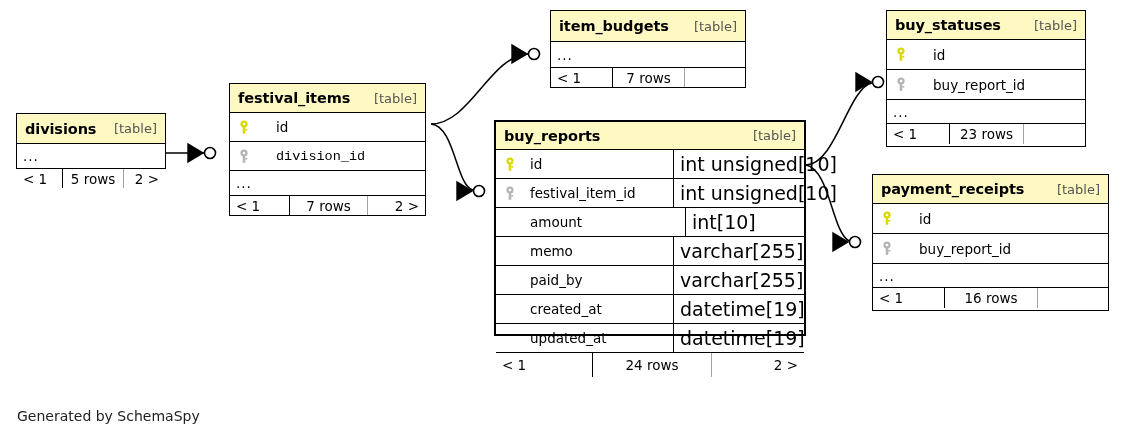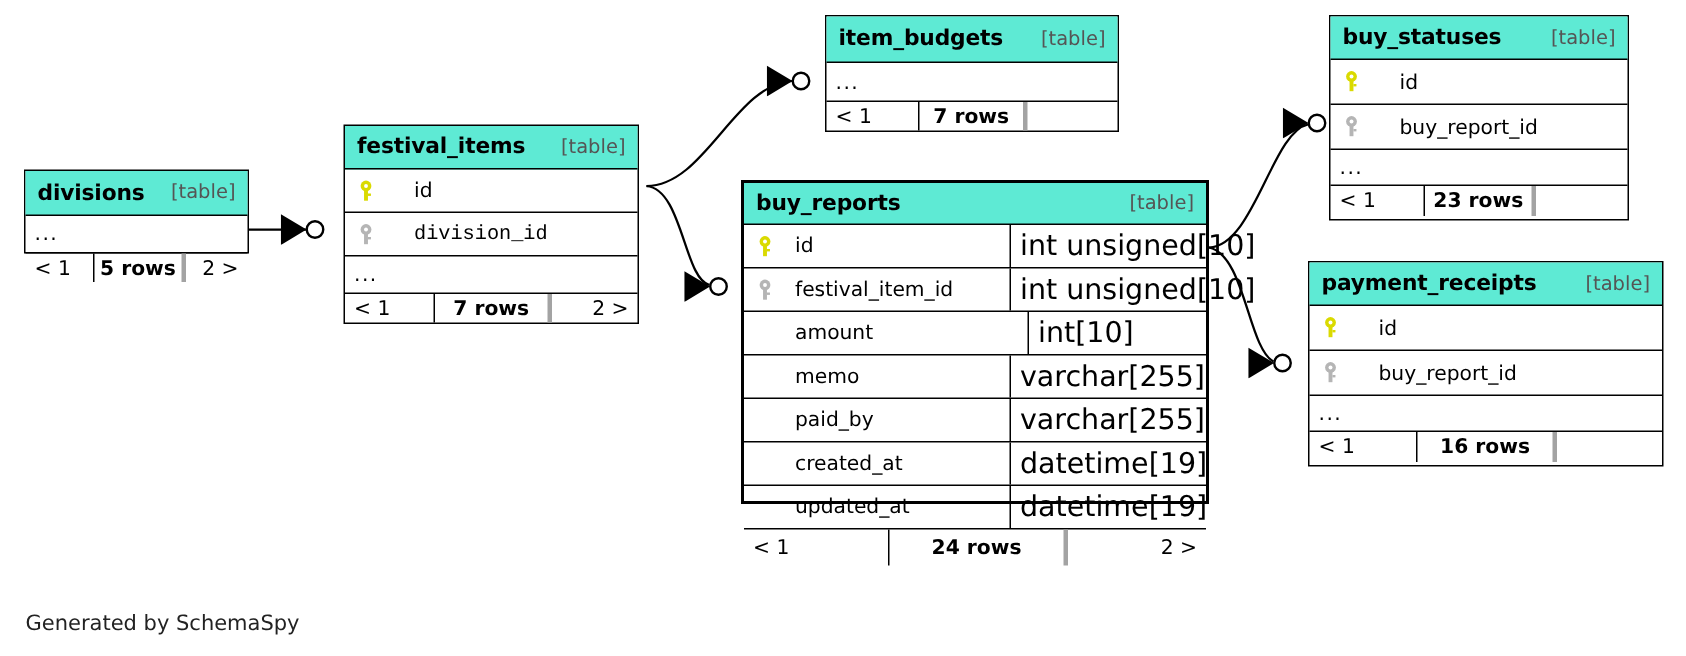"item_budgets" .tbl-header { background: #5eead4 -> #fef9c3 }
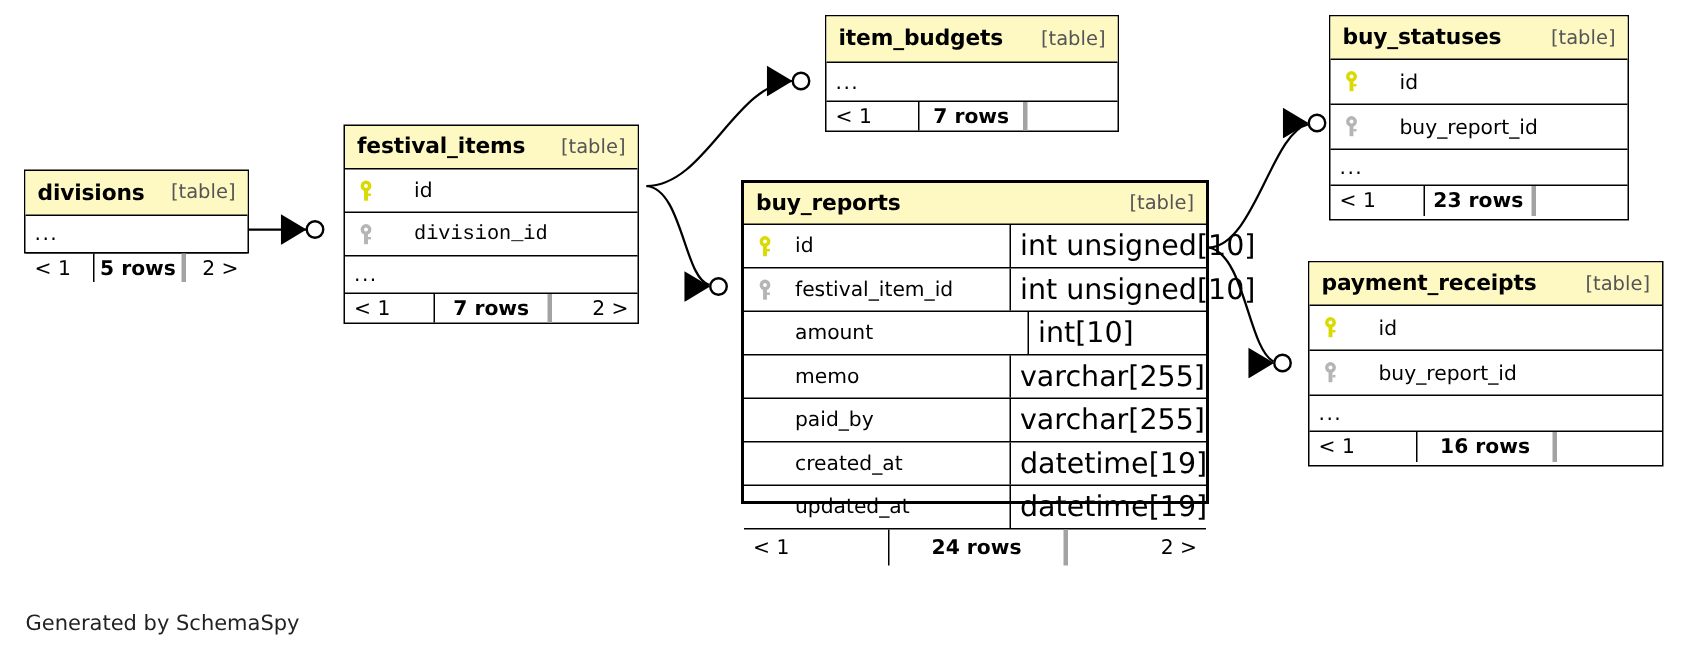"7 rows" .foot-mid { border-right: 3px solid #a3a3a3 -> 1px solid #a3a3a3; font-weight: bold -> none }
